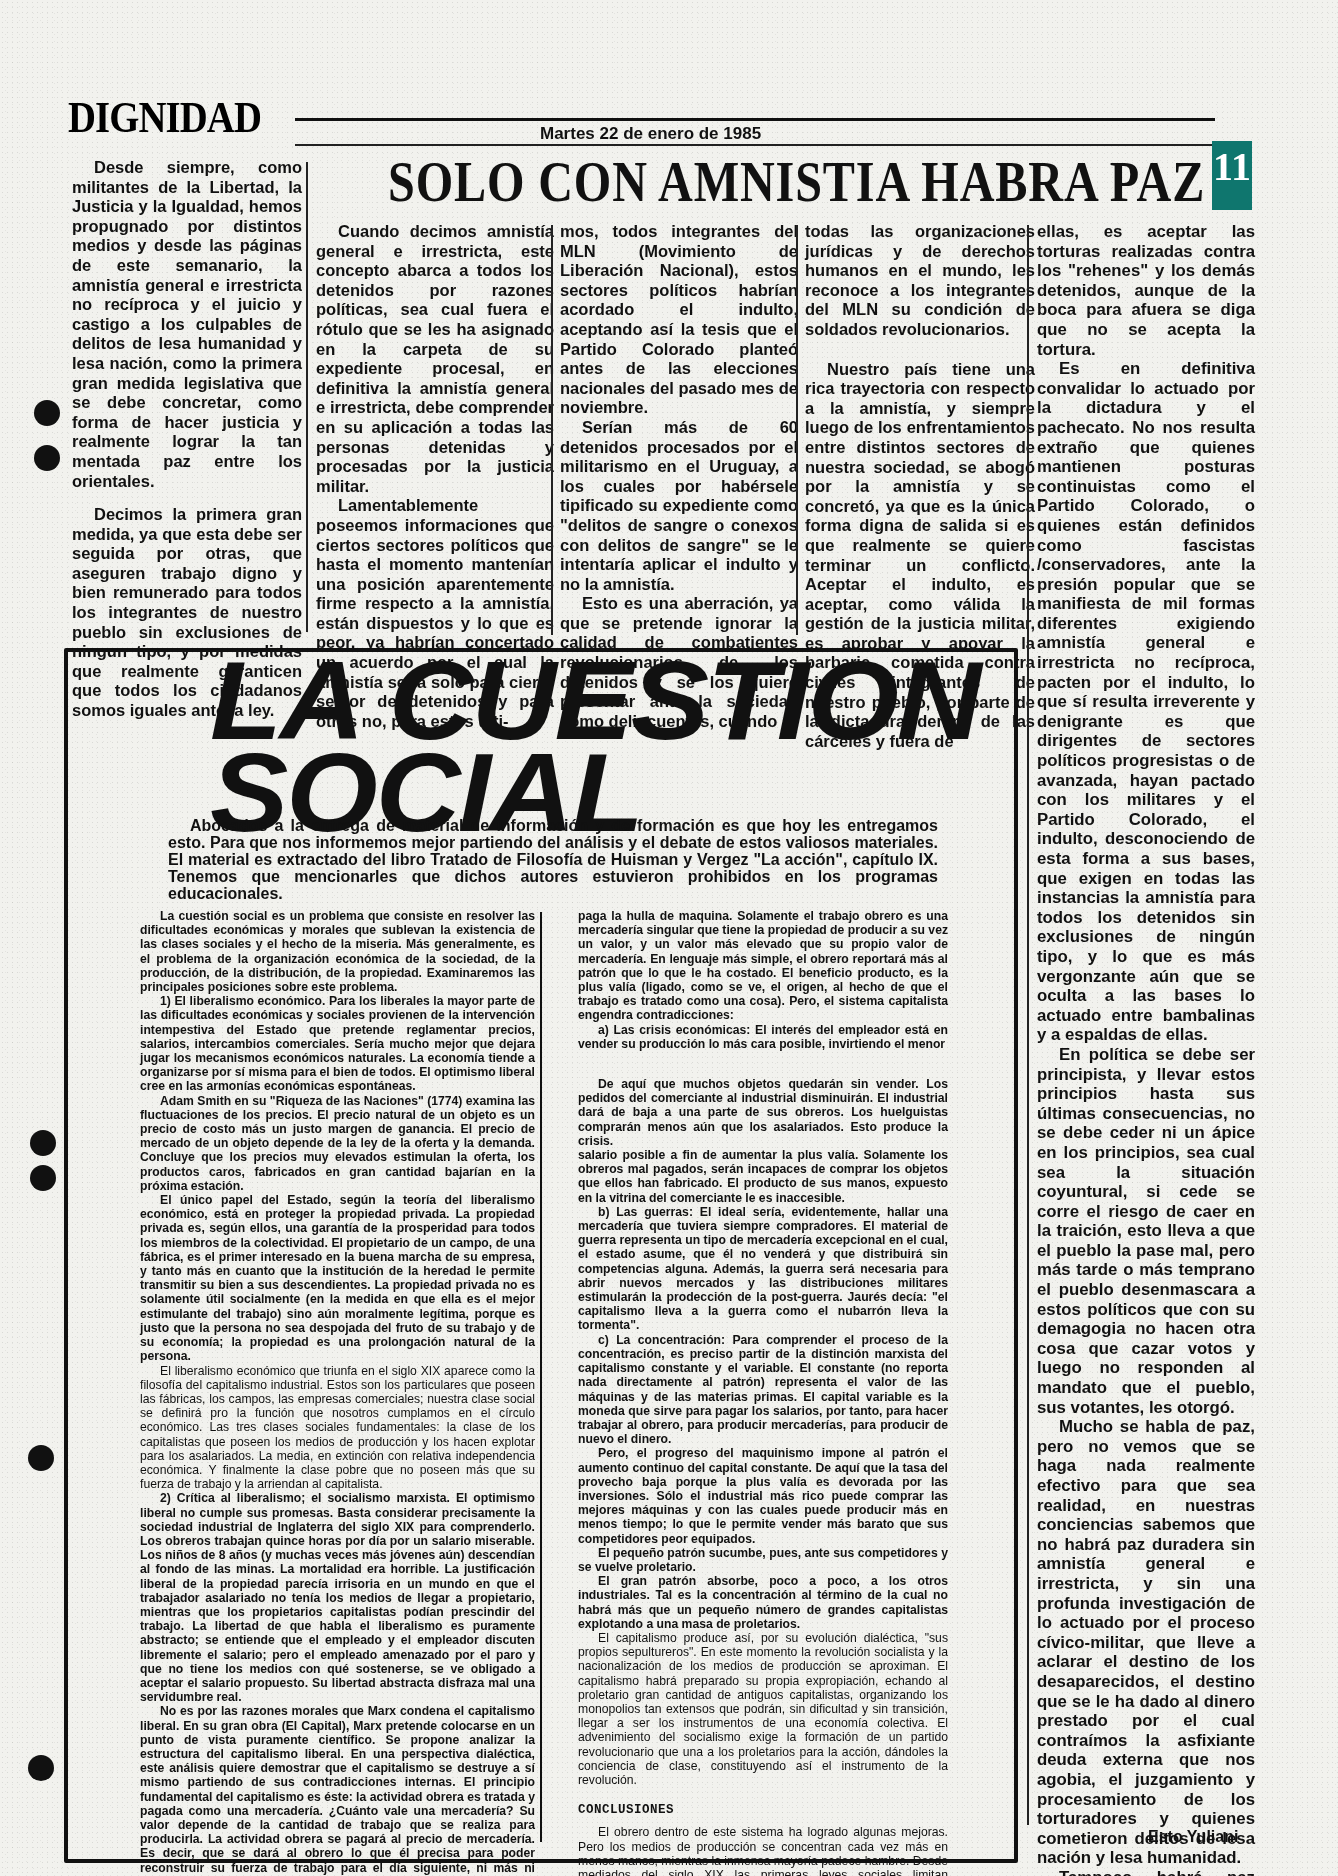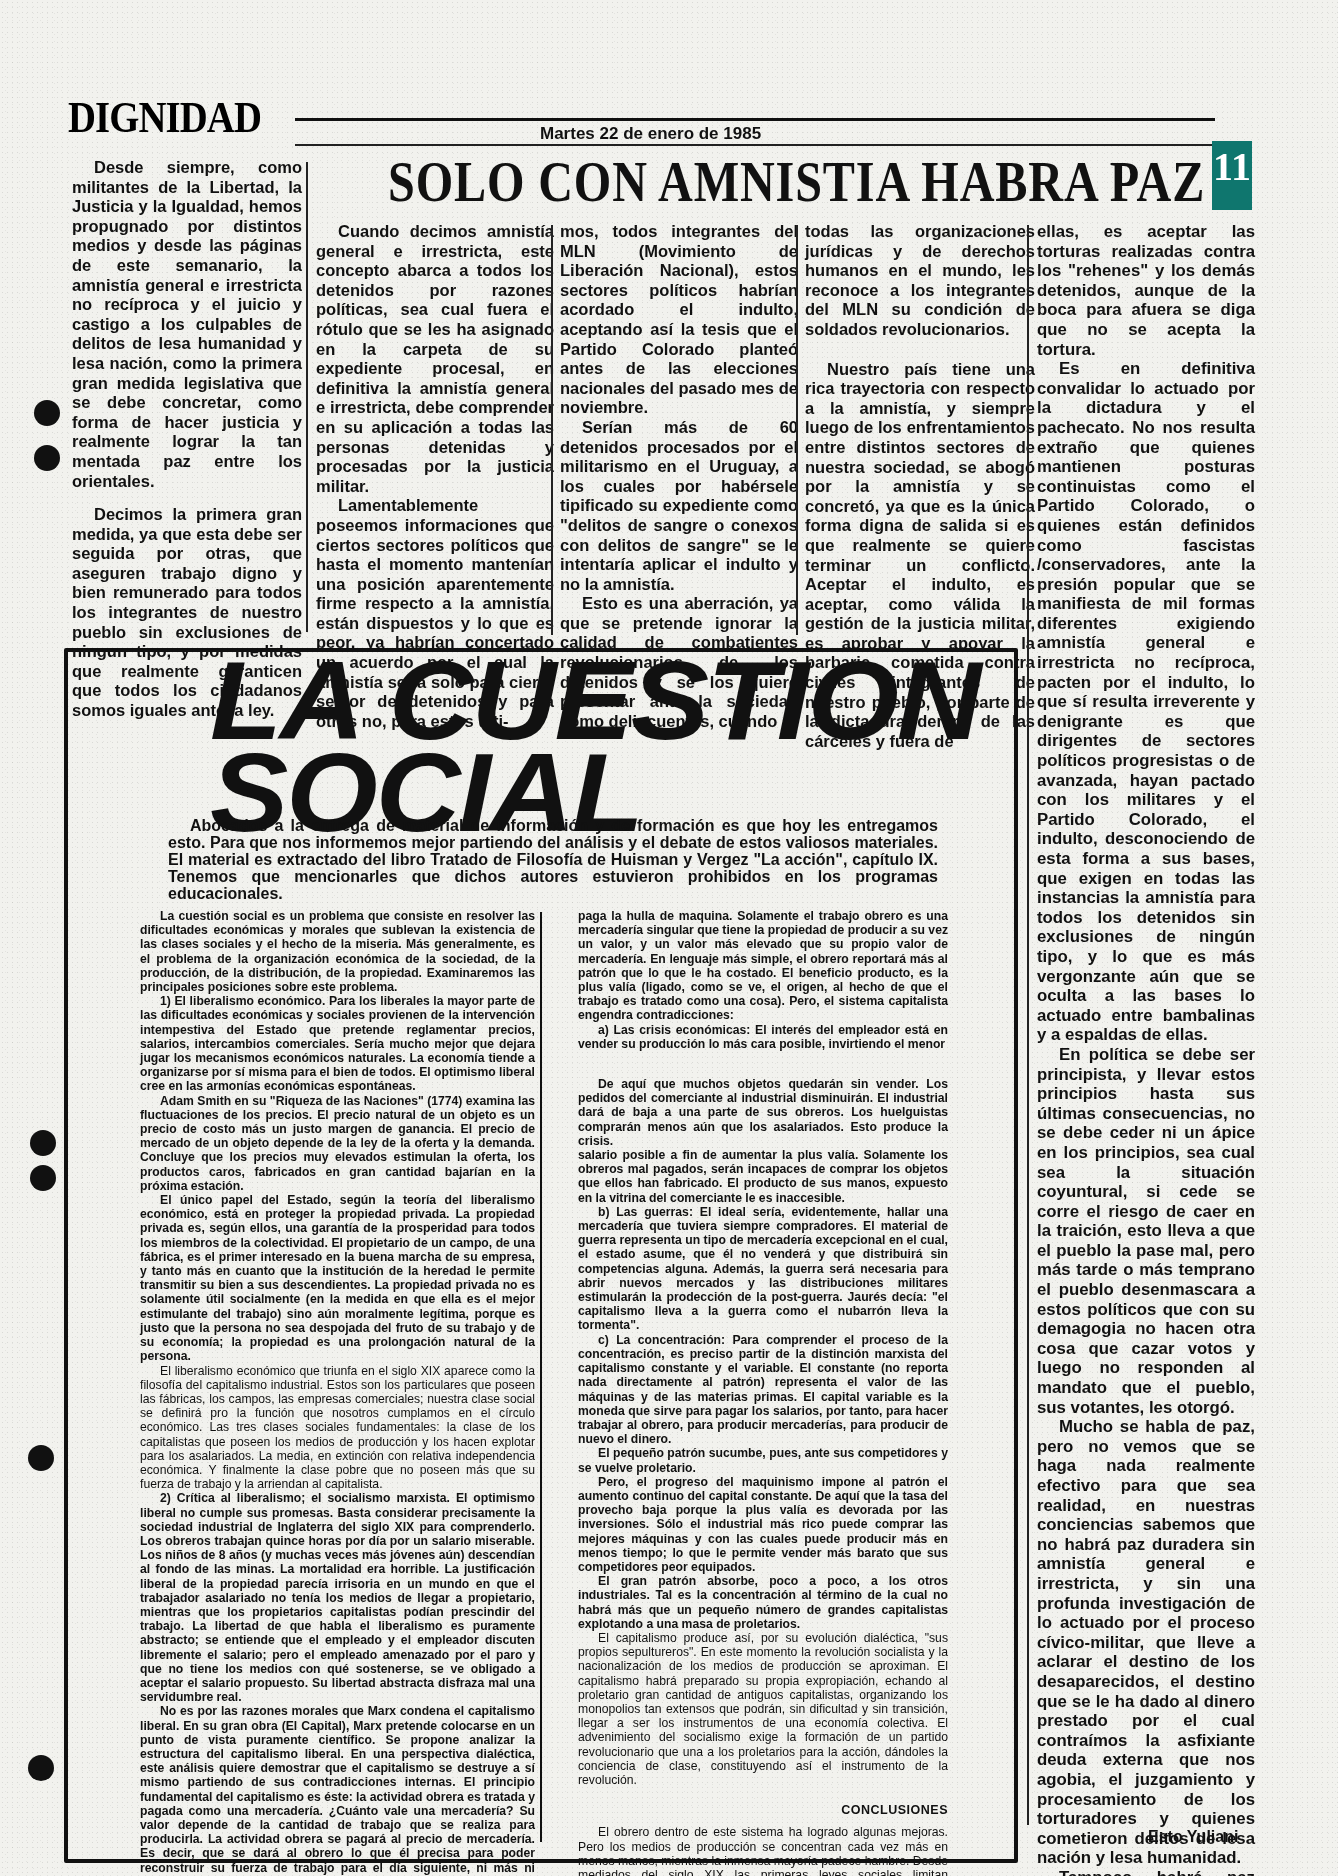"El pequeño patrón sucumbe, pues," p { order: before "Pero, el progreso del maquinismo" -> after "Pero, el progreso del maquinismo" }
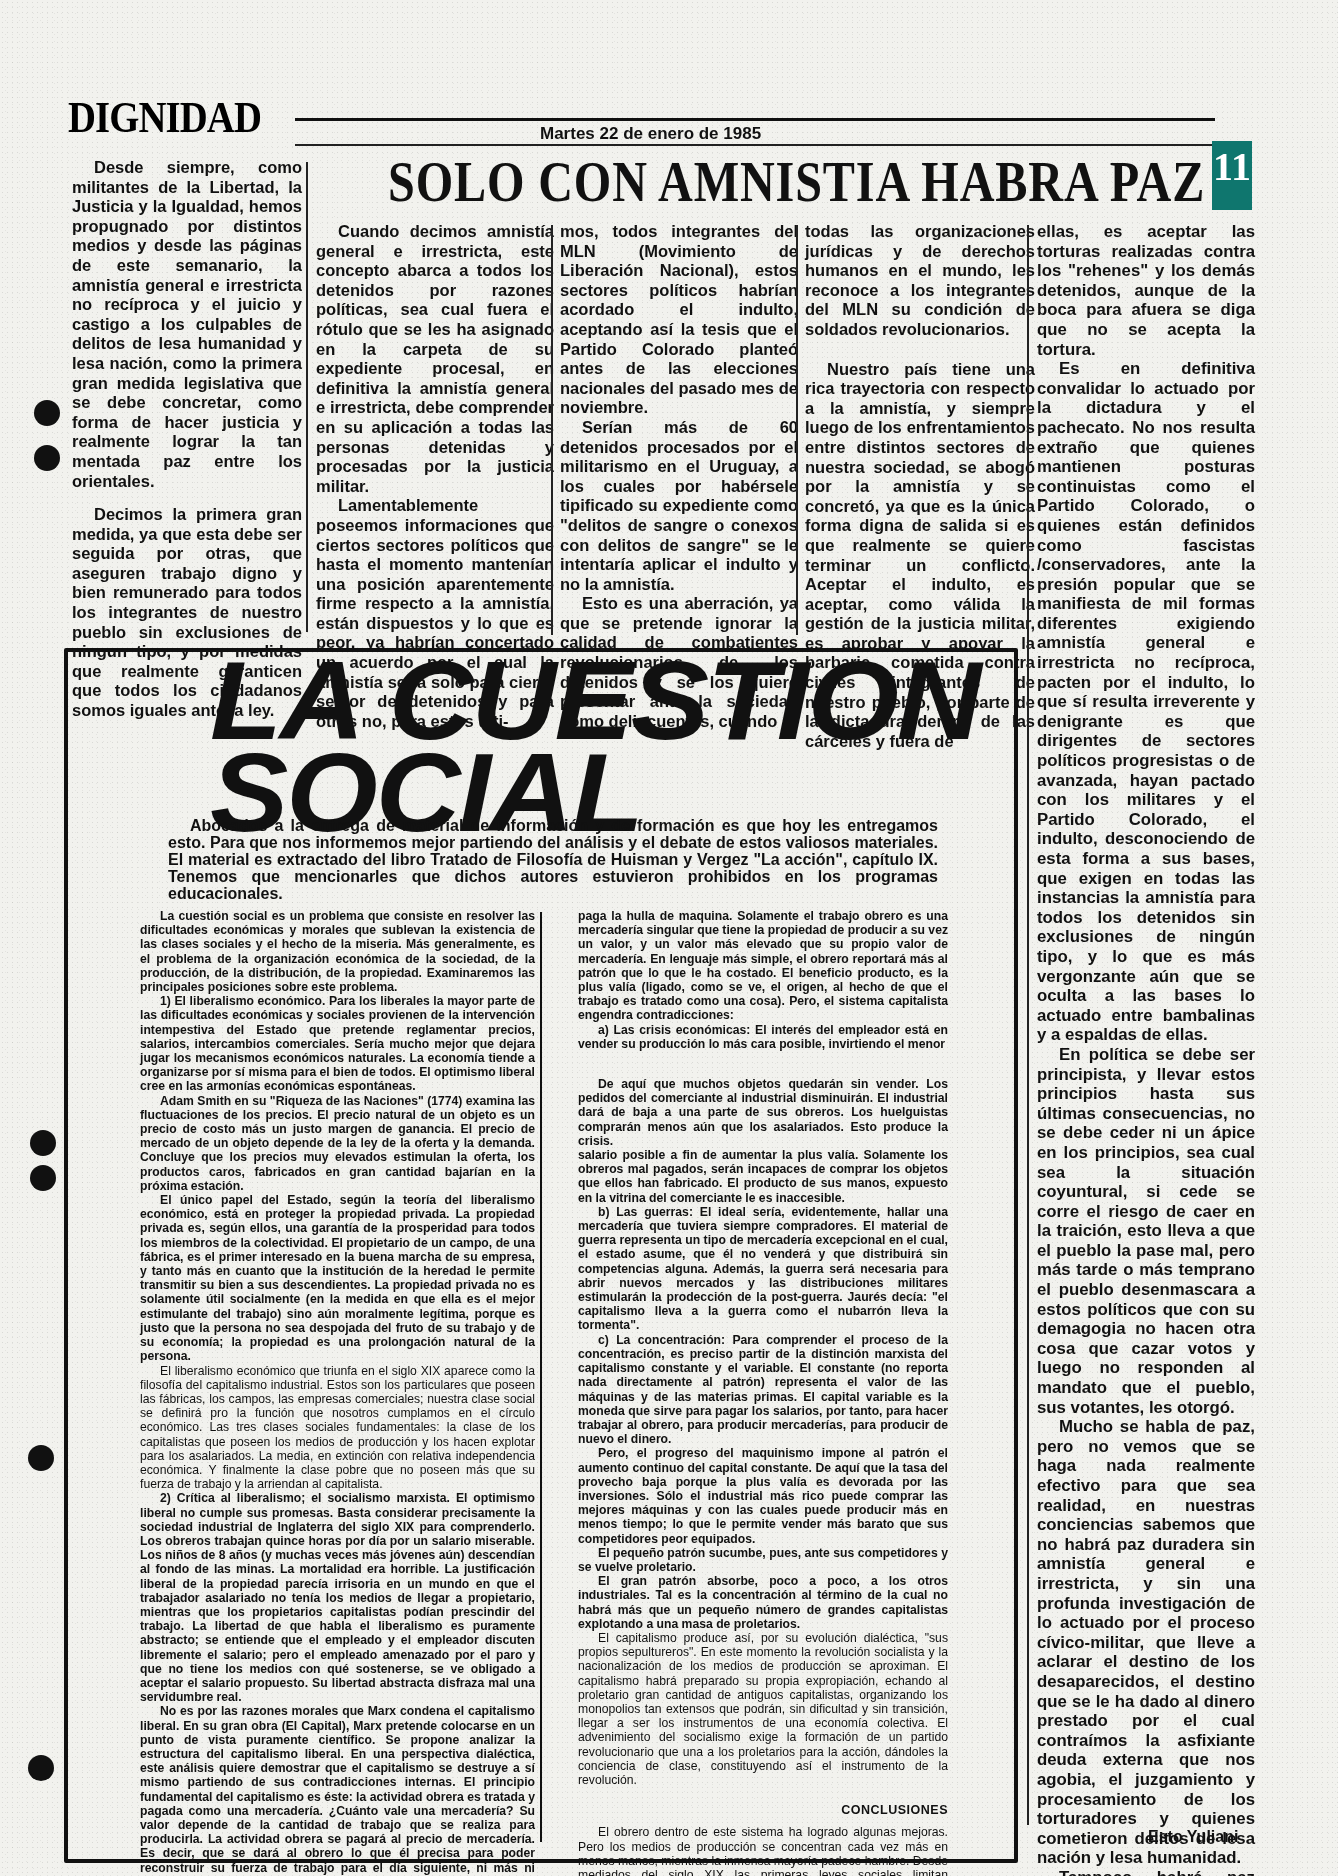"CONCLUSIONES" .conclusiones { font-family: none -> Liberation Mono, monospace; text-align: right -> left }
